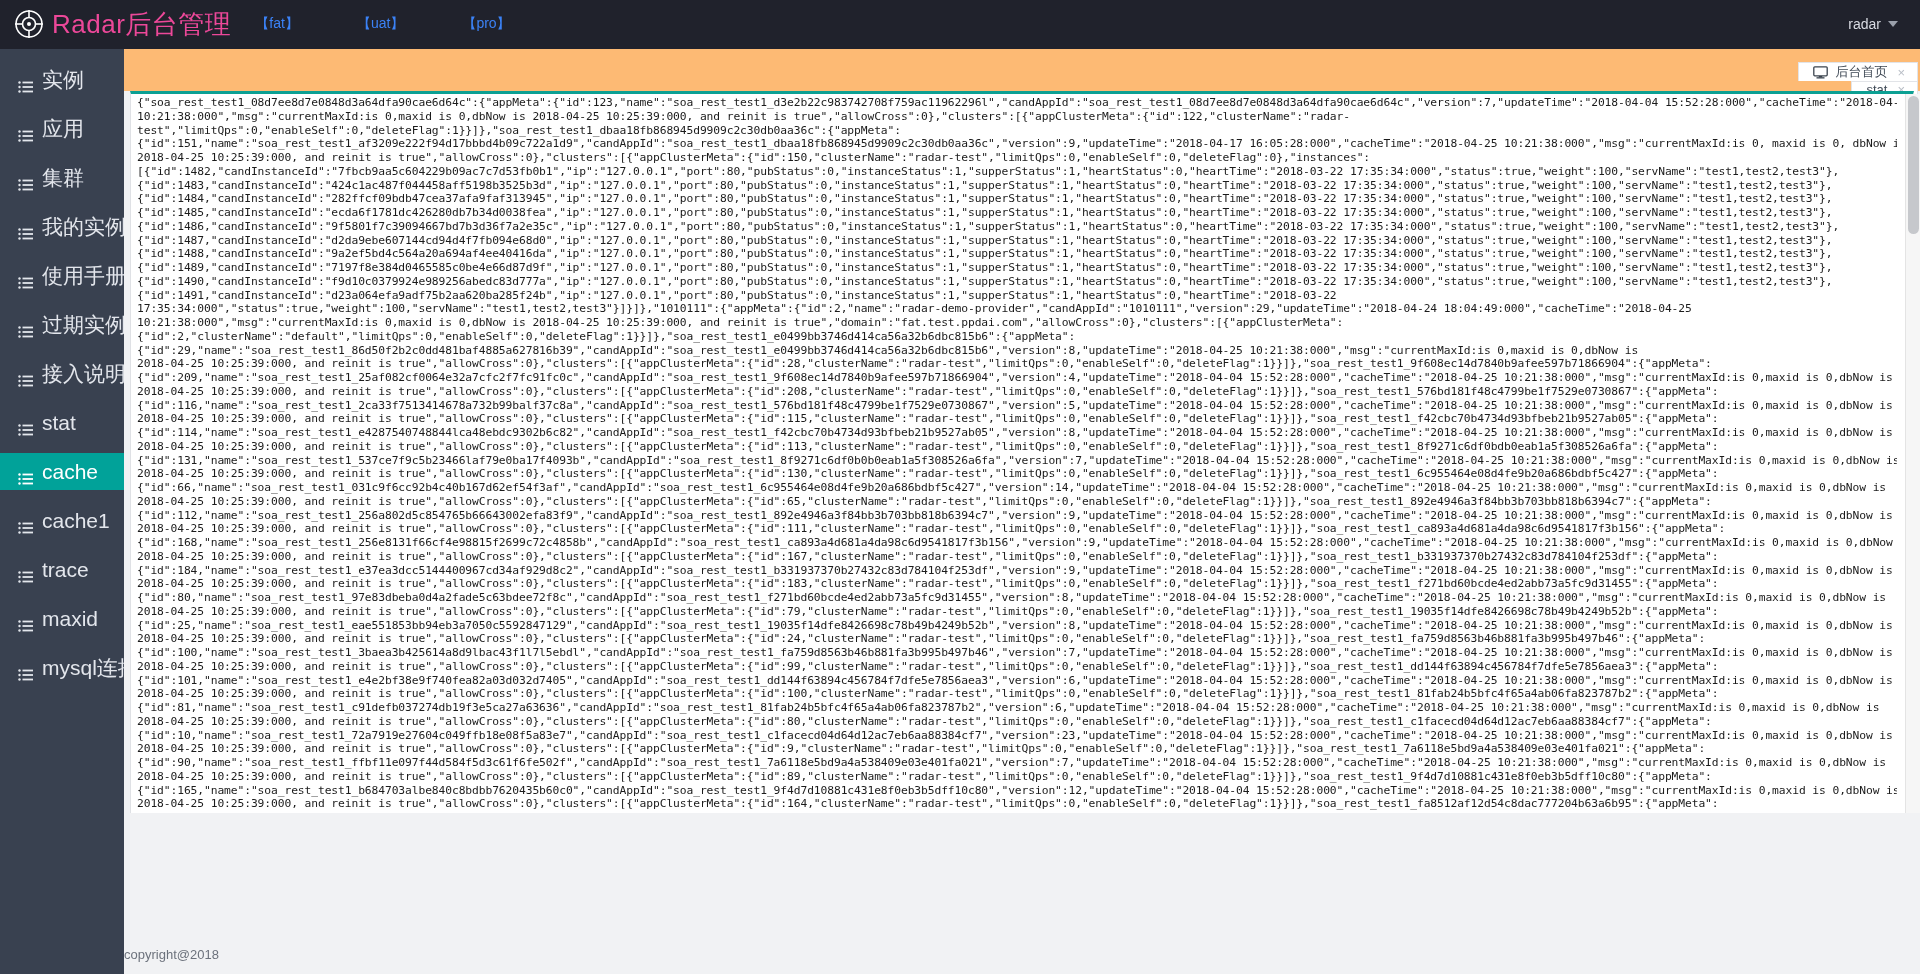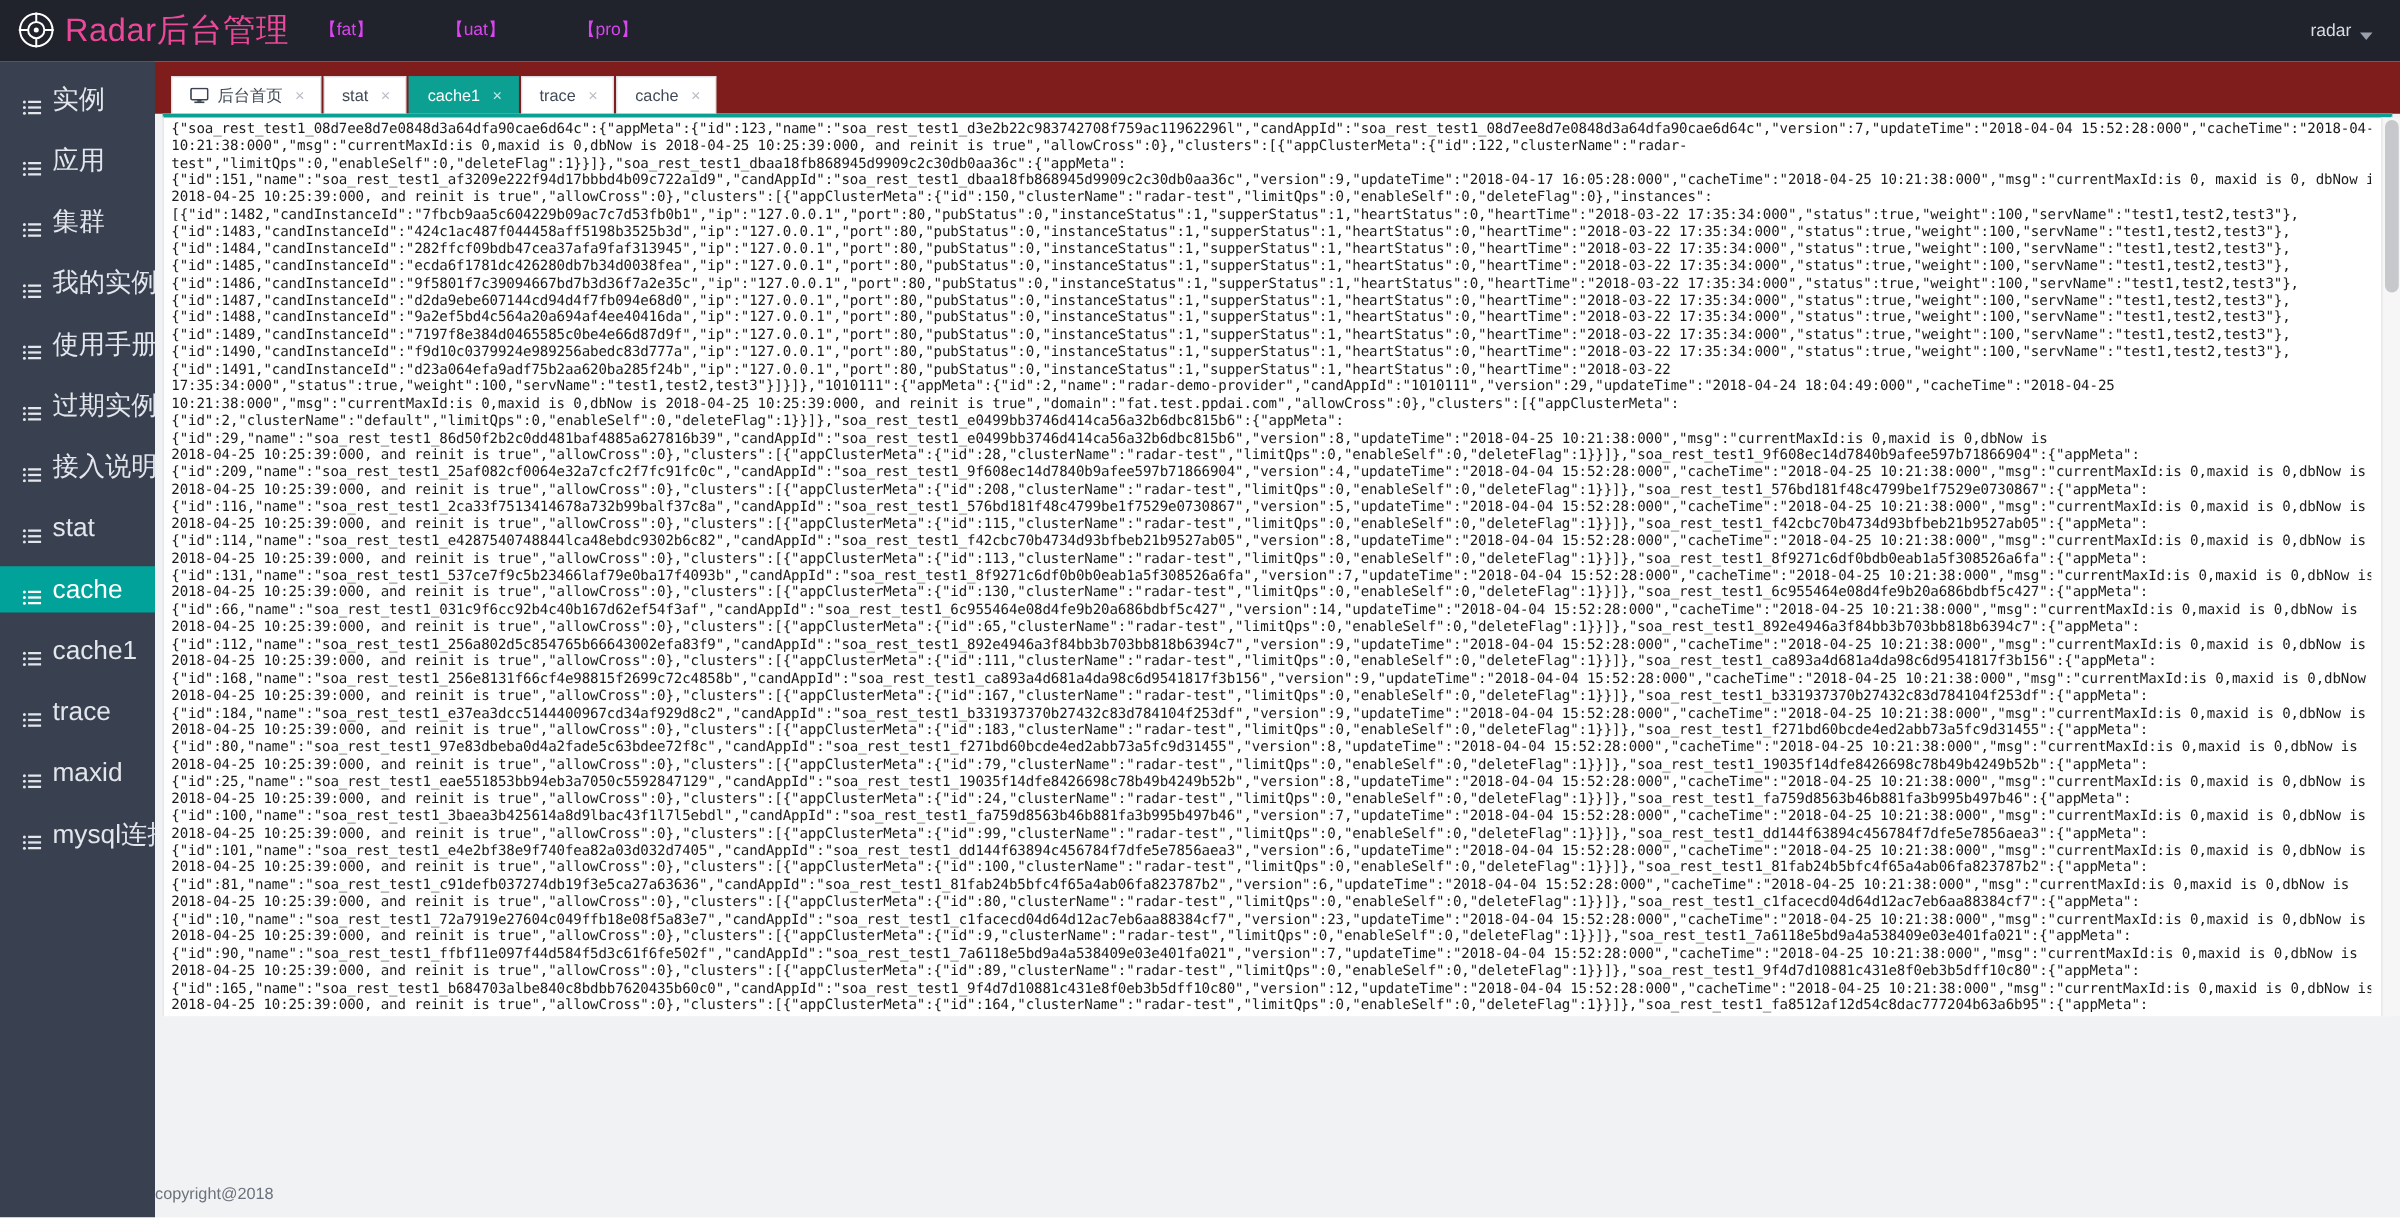"【fat】" .env-link { color: #d946ef -> #3b82f6 }
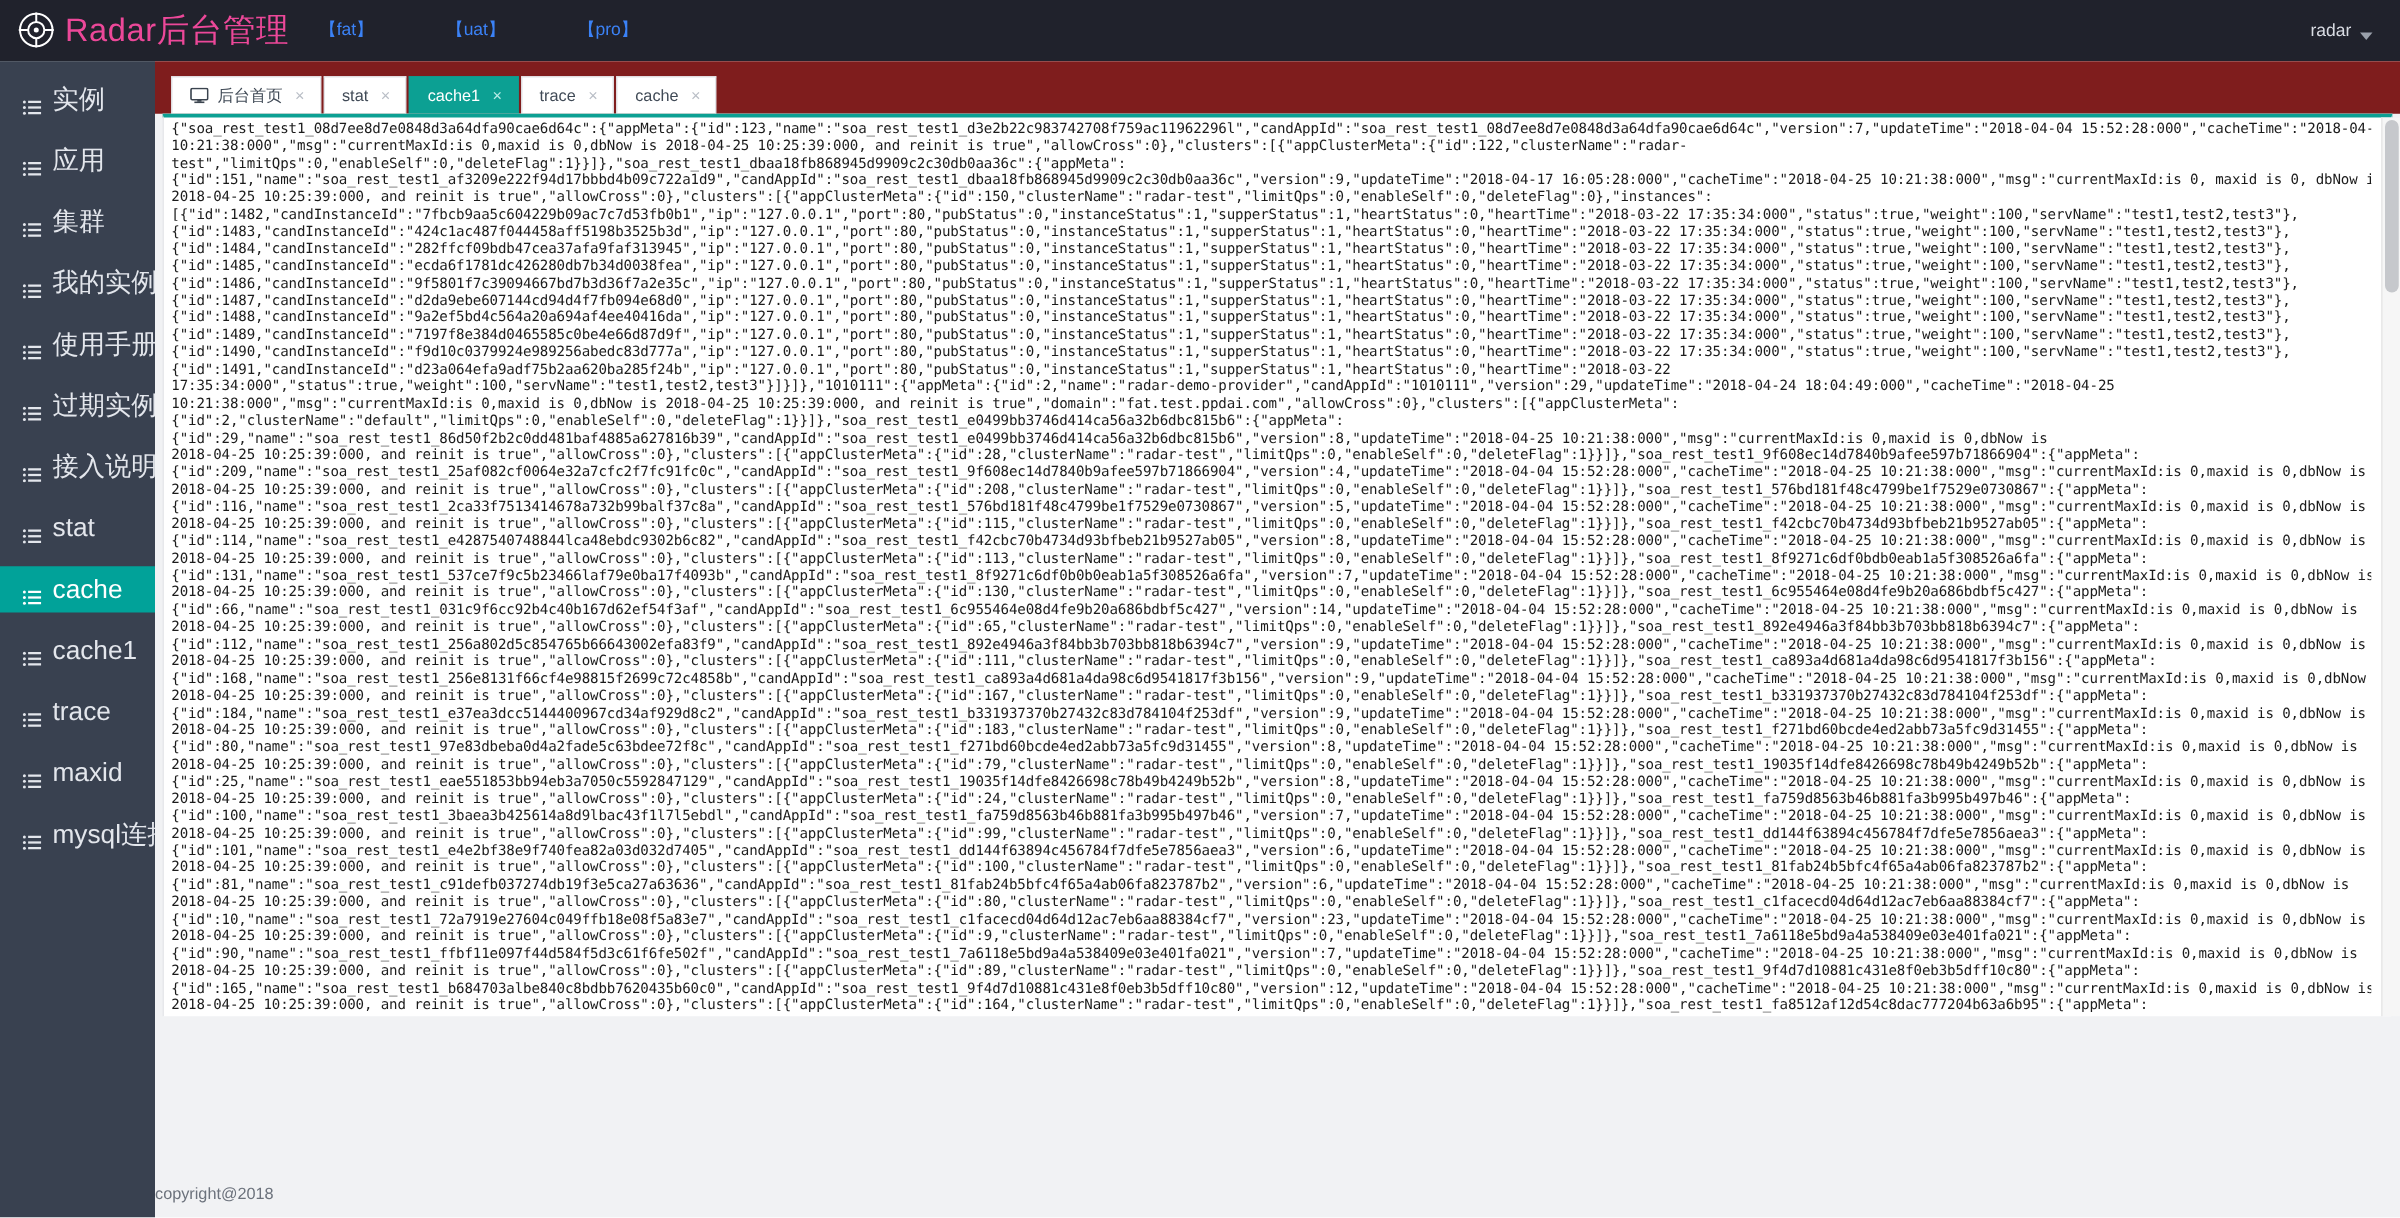"radar" .user-menu { align-items: flex-end -> center }
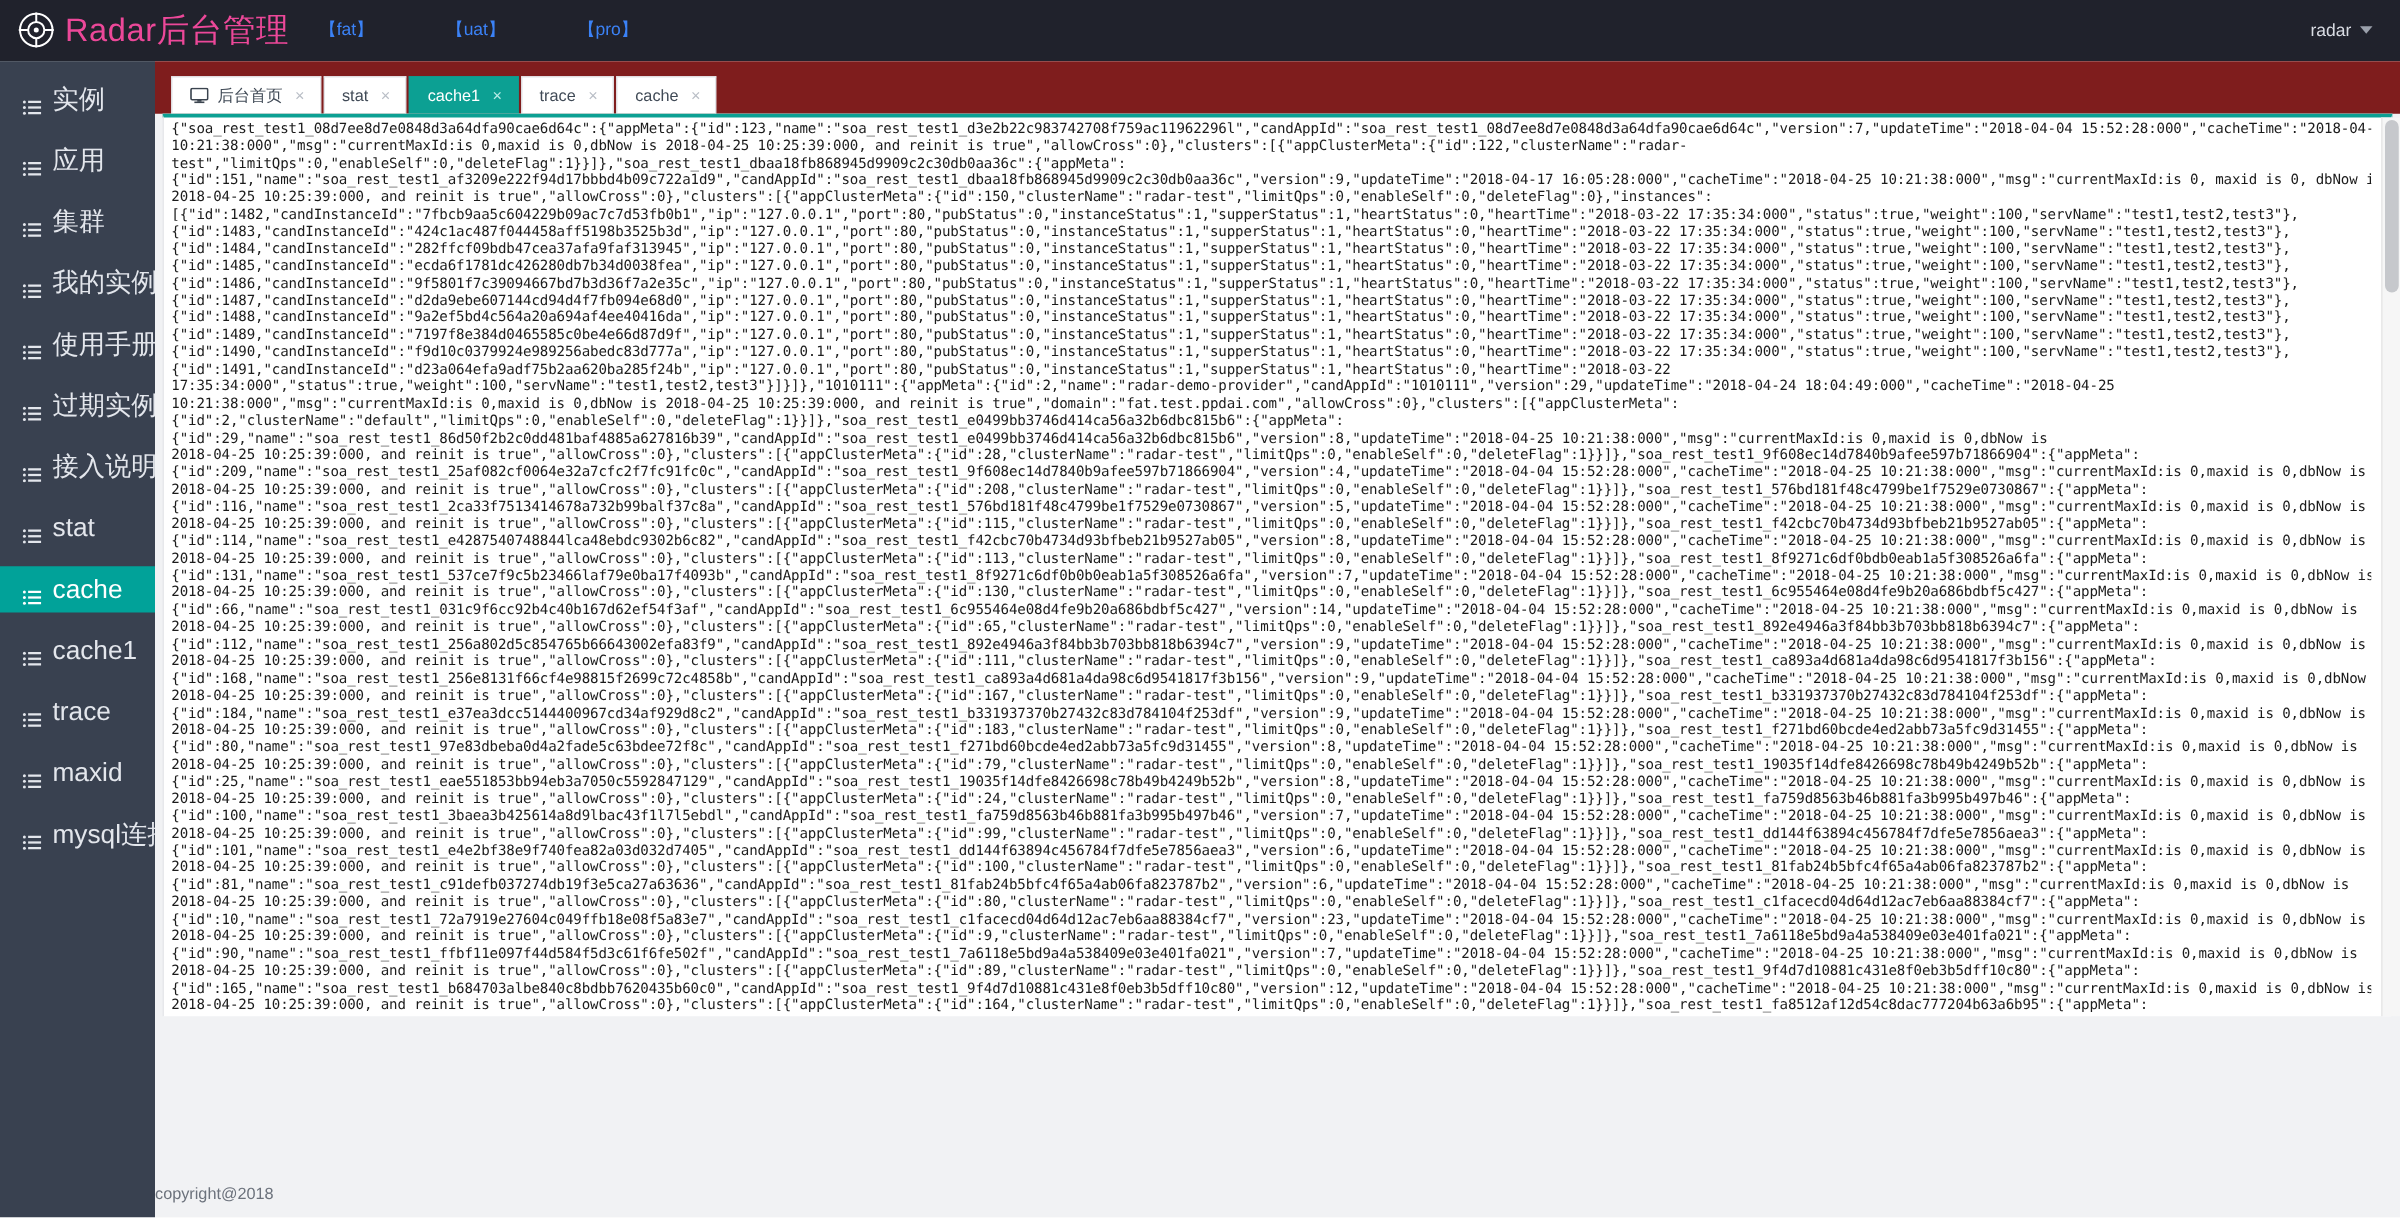"后台首页" .tabbar { background: #7f1d1d -> #fdba74; flex-direction: none -> column }
